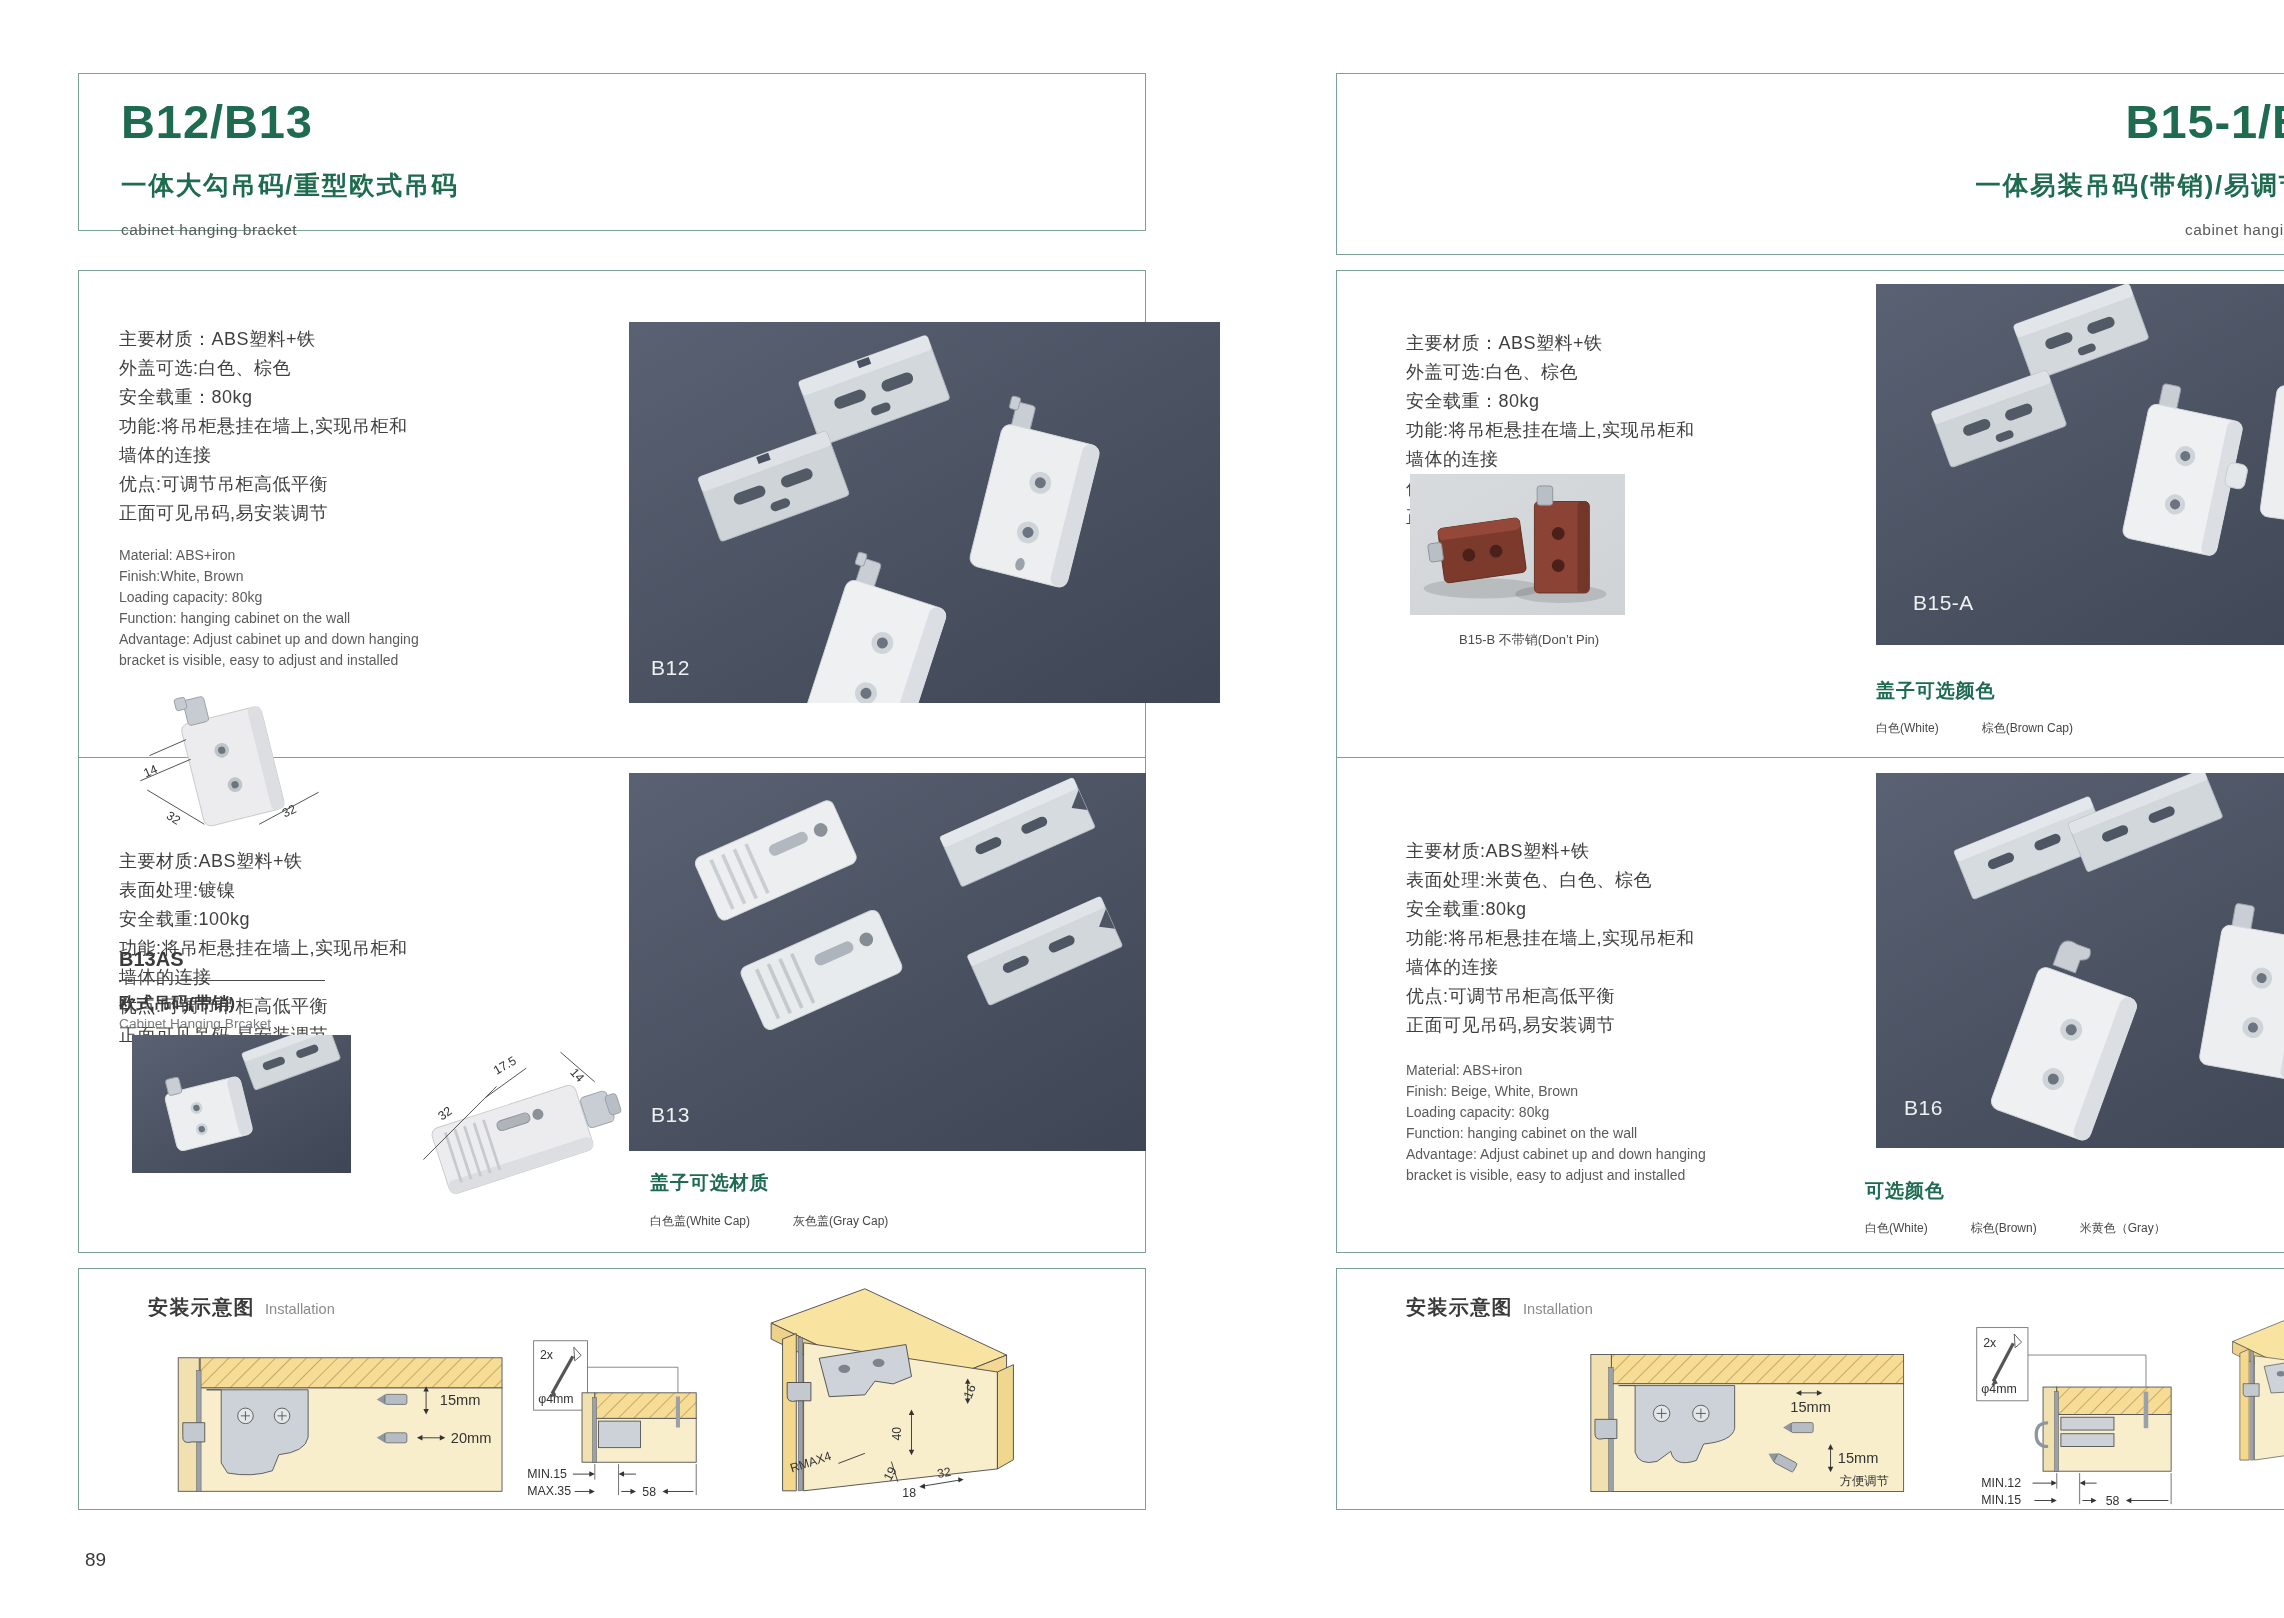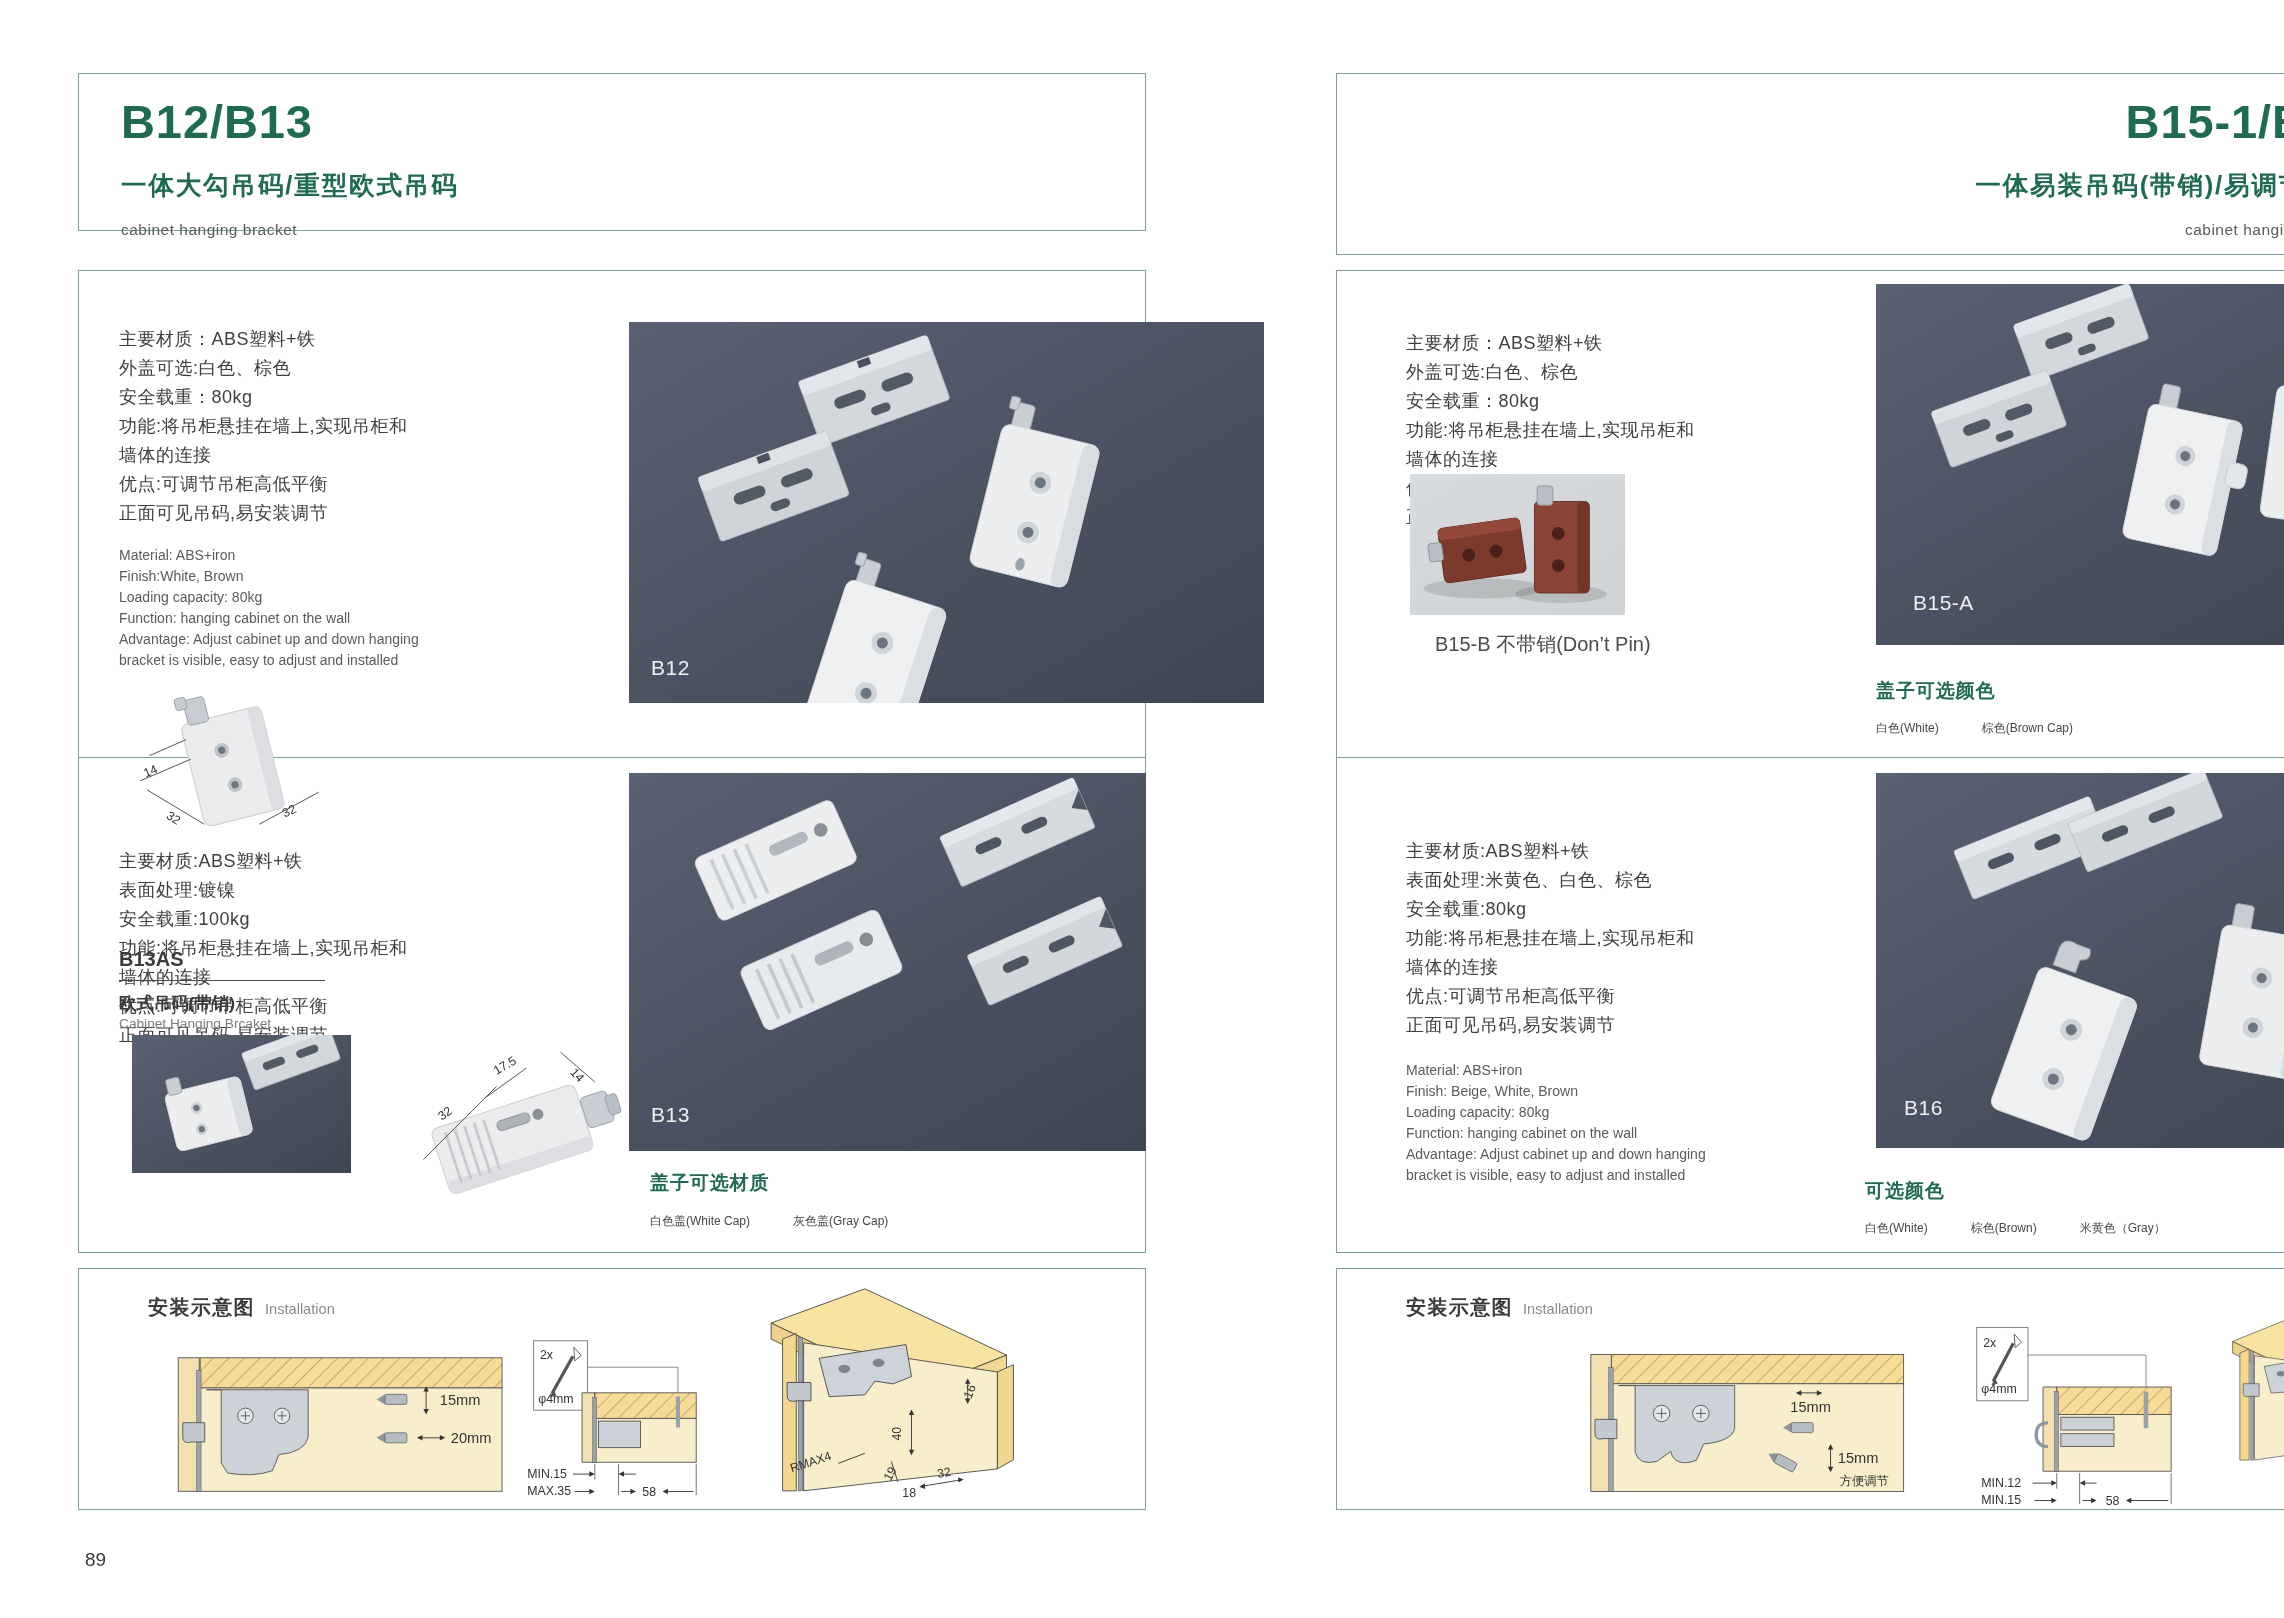"B15-B 不带销(Don’t Pin)" .caption { font-size: 20px -> 13px; margin-left: none -> 24px }
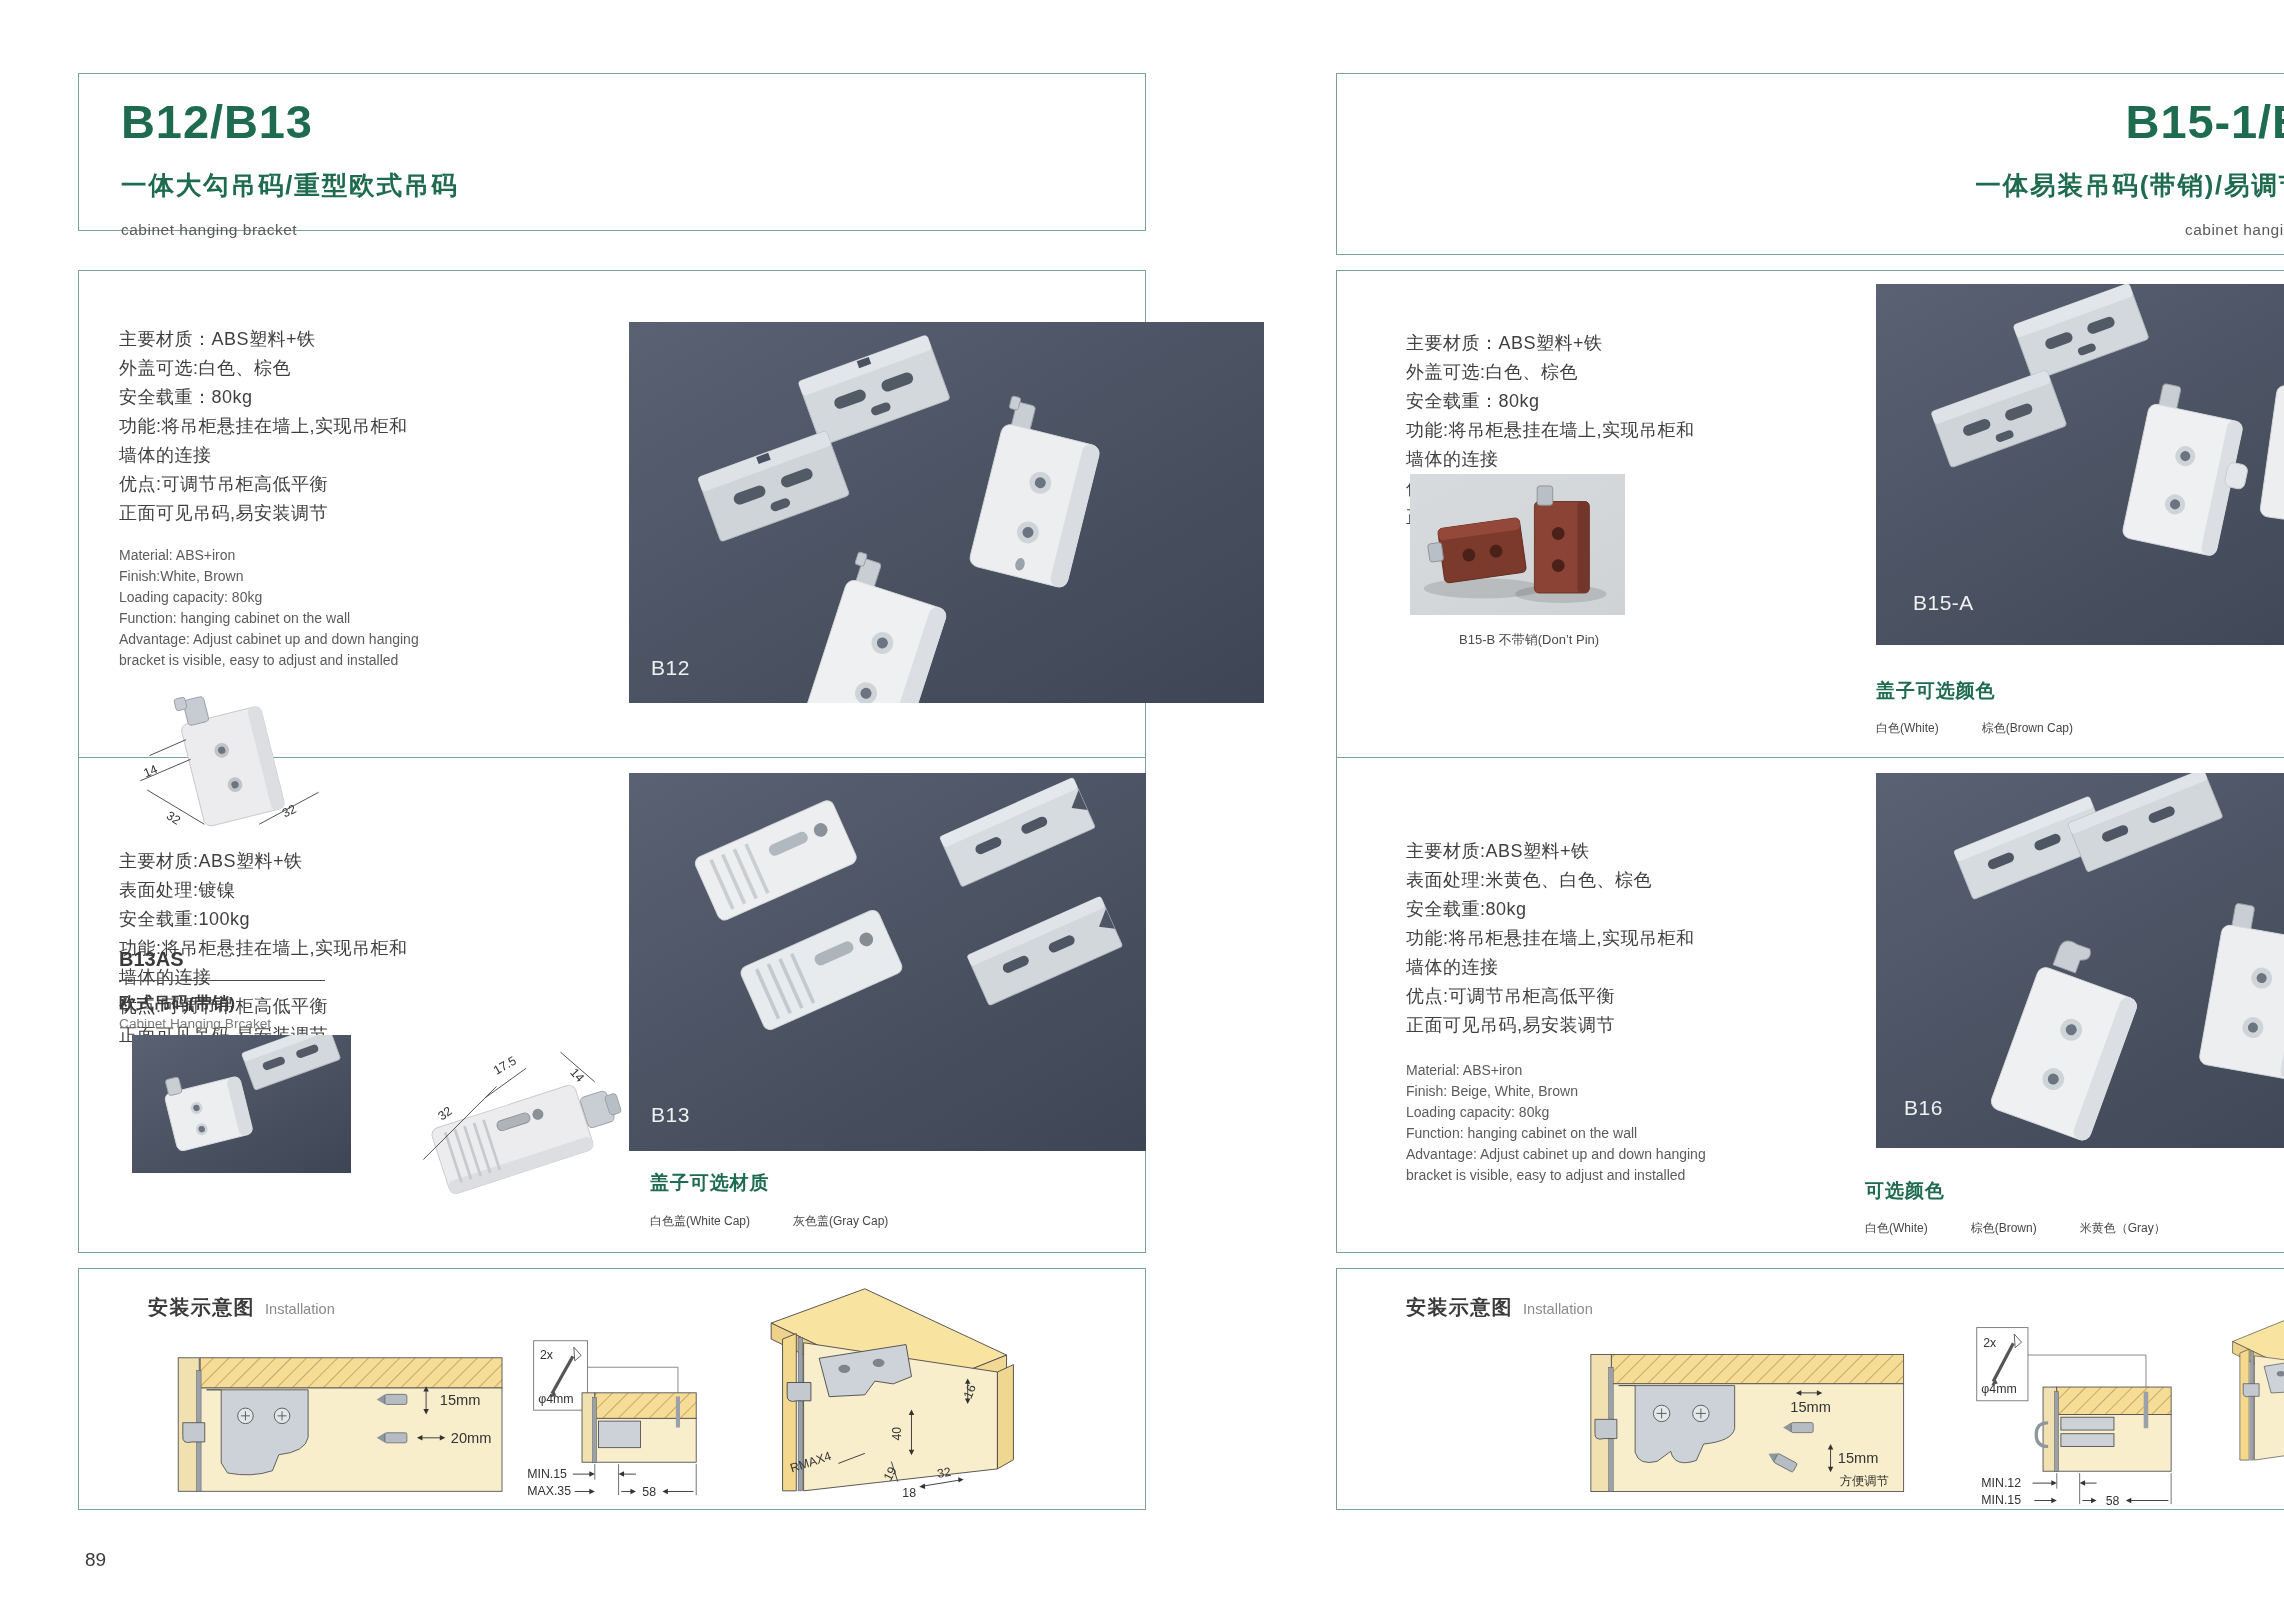"B12" div.photo { padding-left: 44px -> none }
